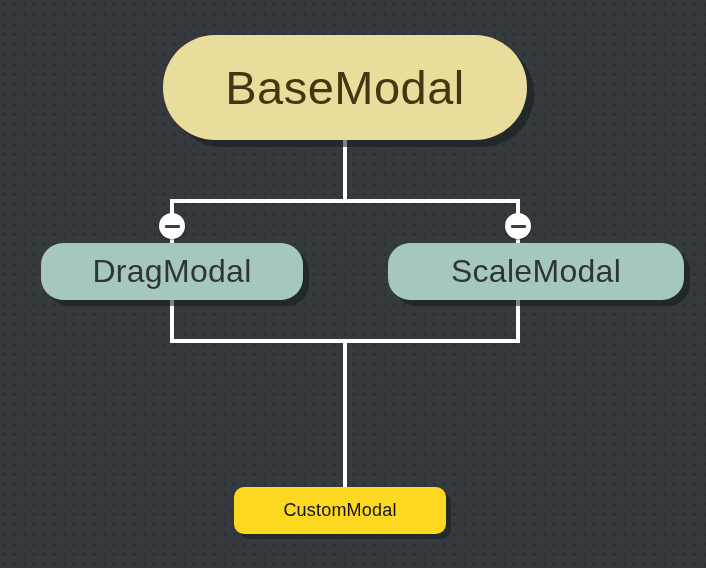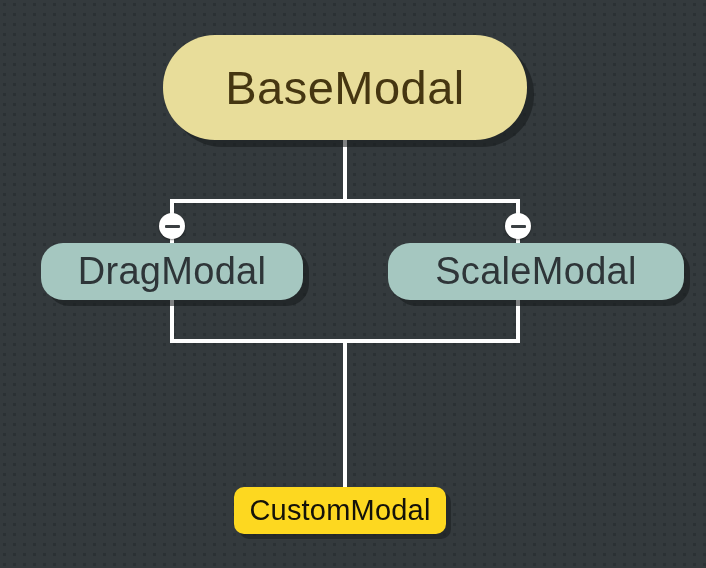"DragModal" .node-mid { font-size: 38px -> 32px }
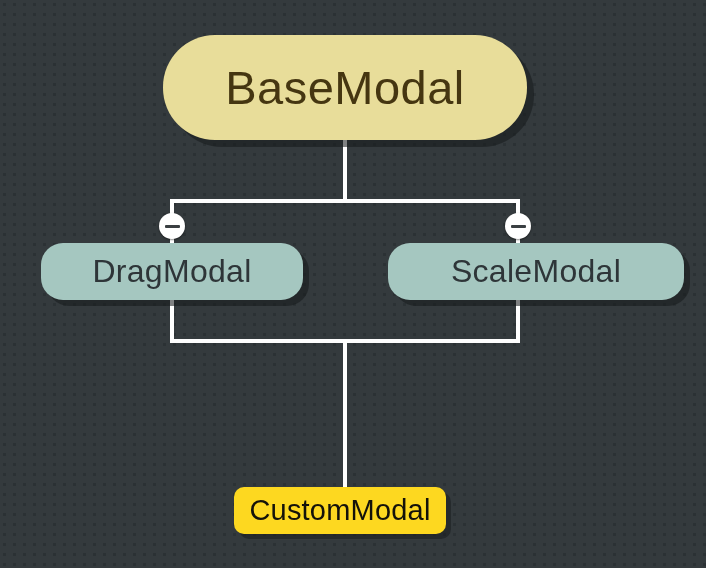"CustomModal" .node-custom { font-size: 29px -> 18px }
